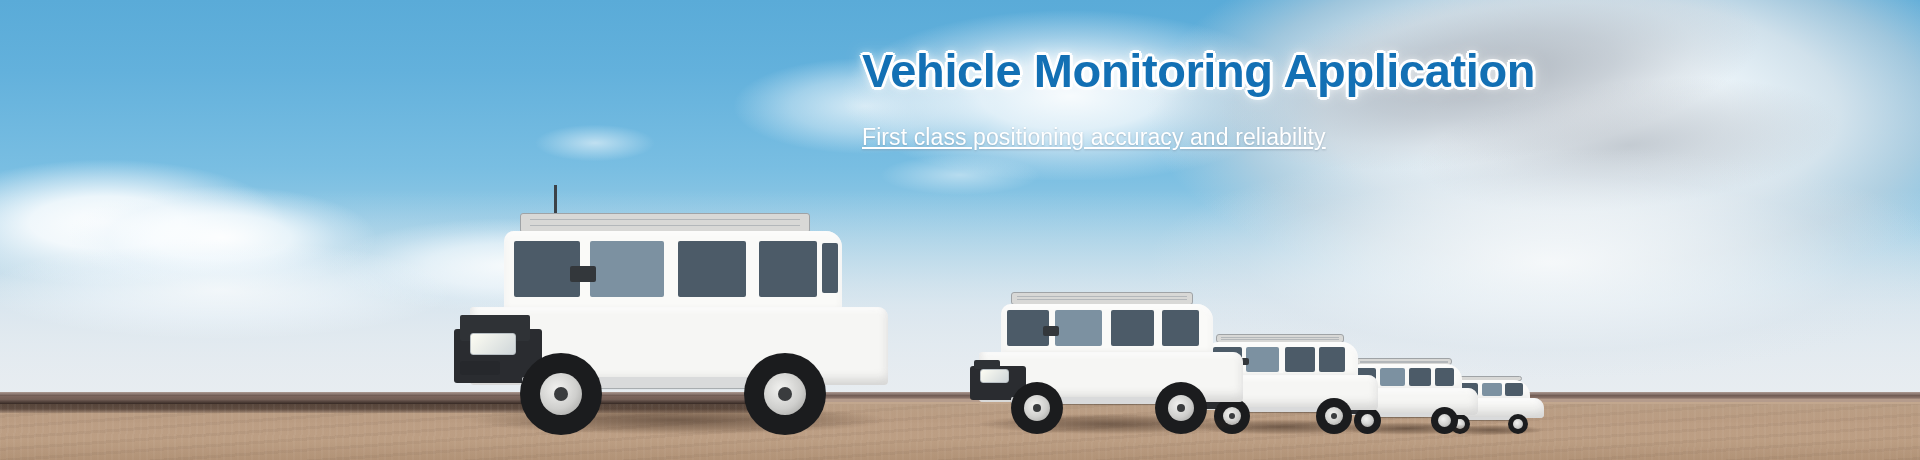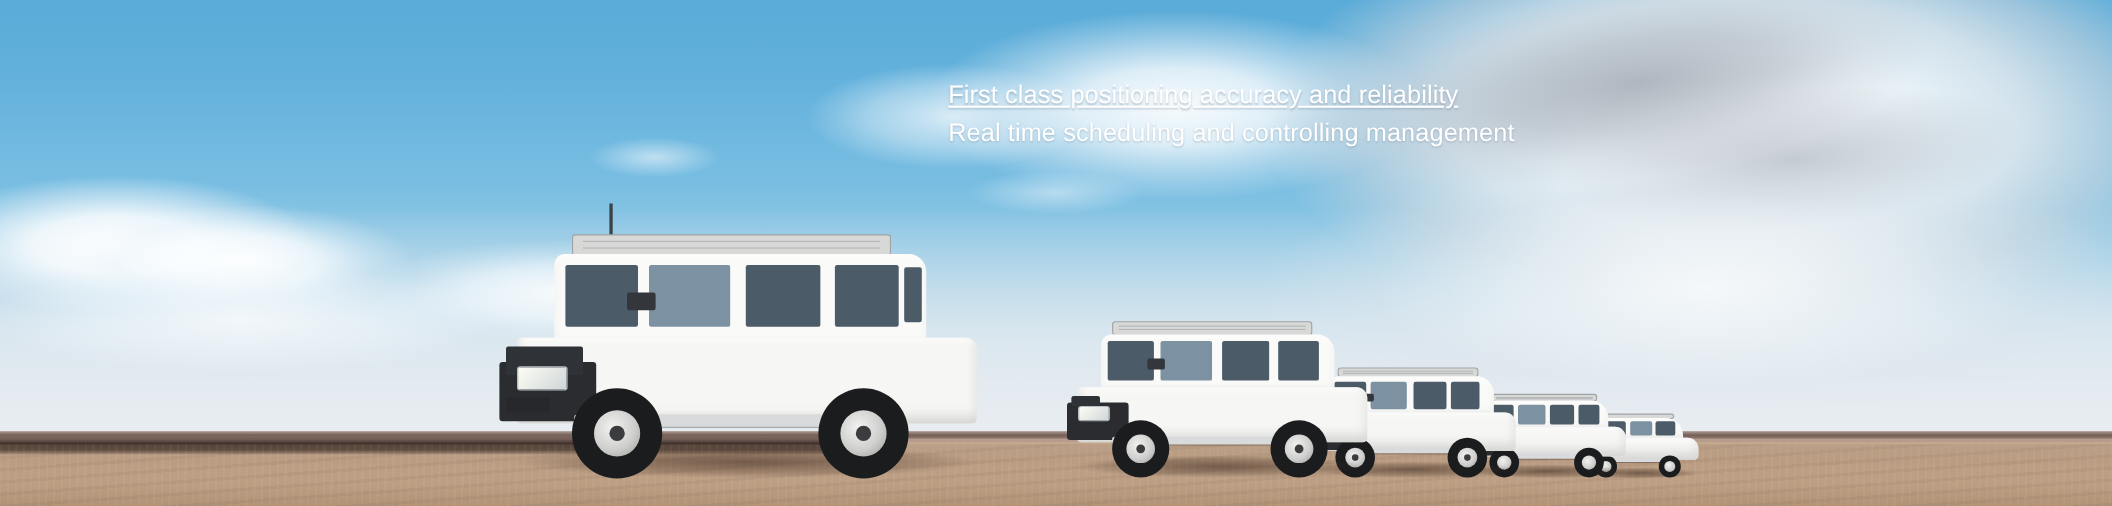"Vehicle Monitoring Application" h1.title { html: none -> <h1>Vehicle Monitoring Application</h1> }
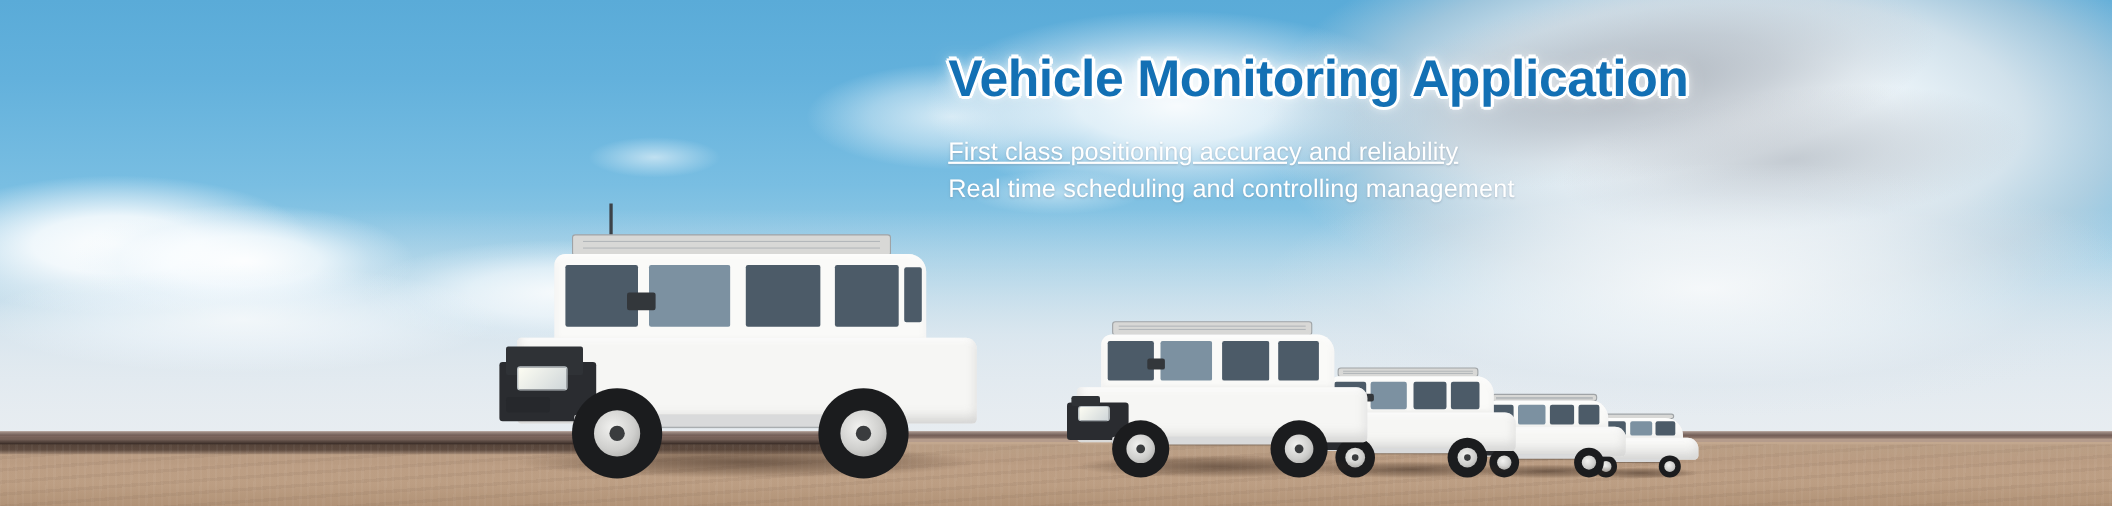"Real time scheduling and controlling" p.subtitle { html: <p>Real time scheduling and controlling management</p> -> none }
